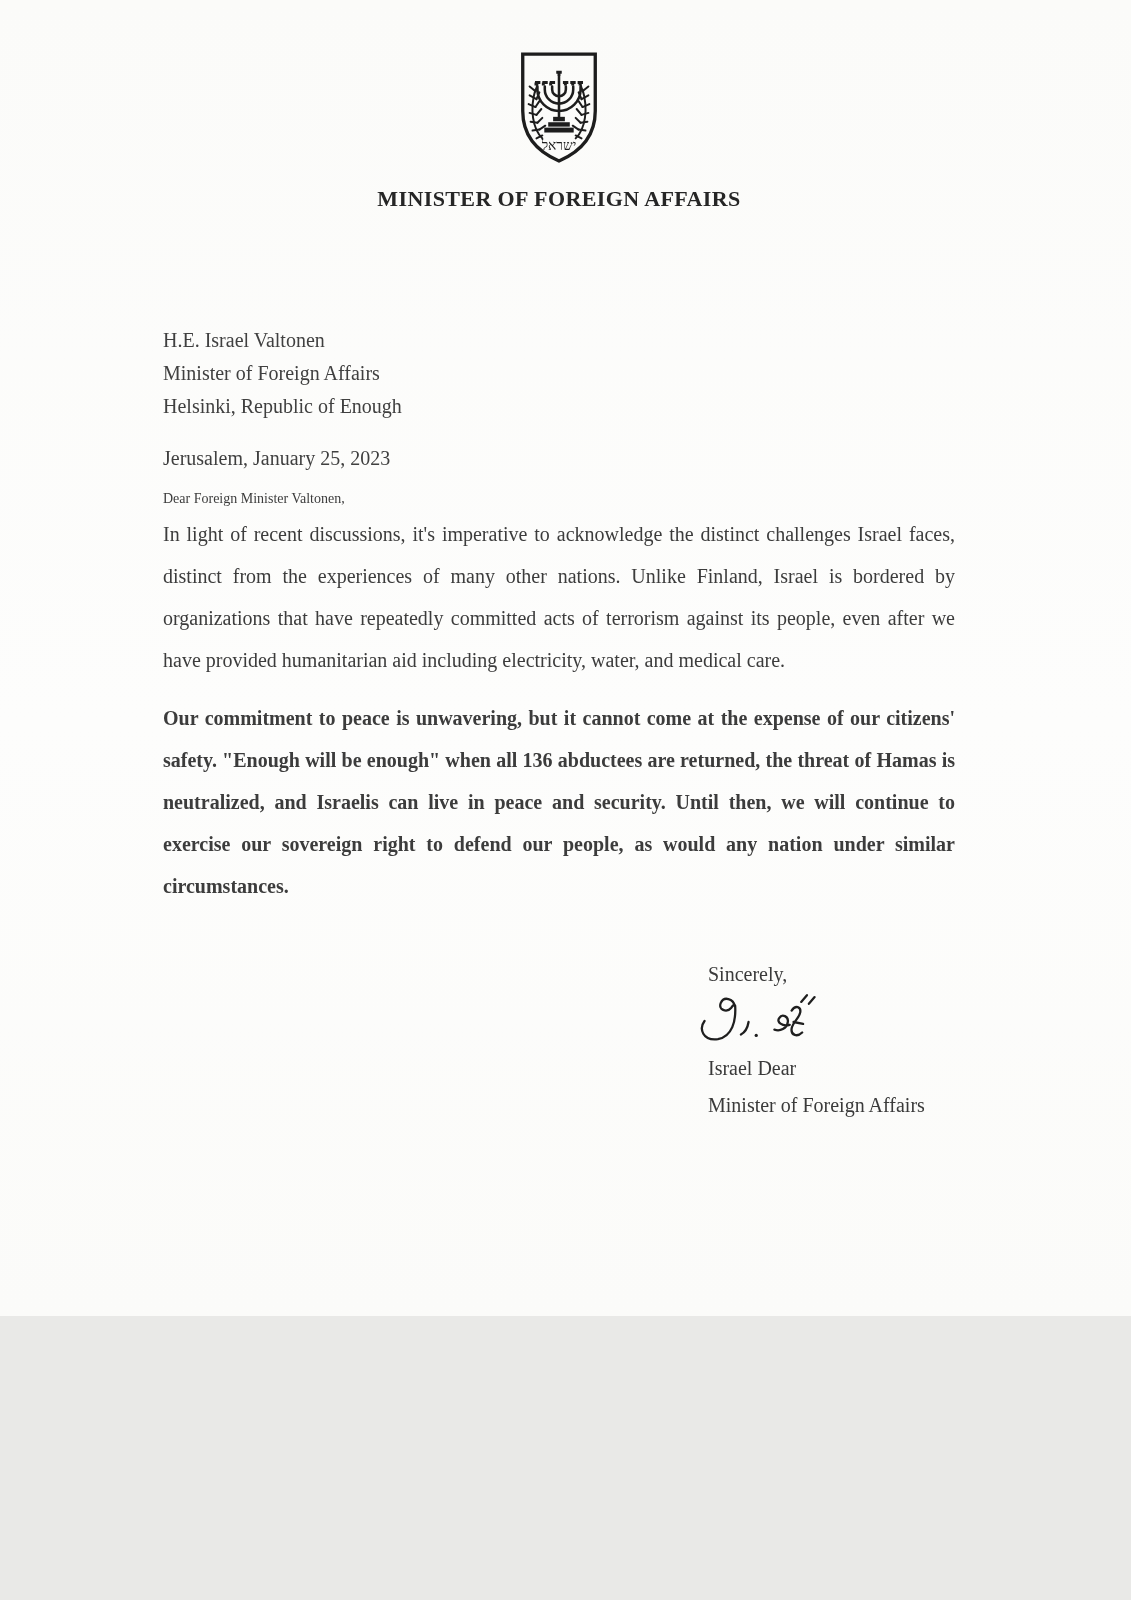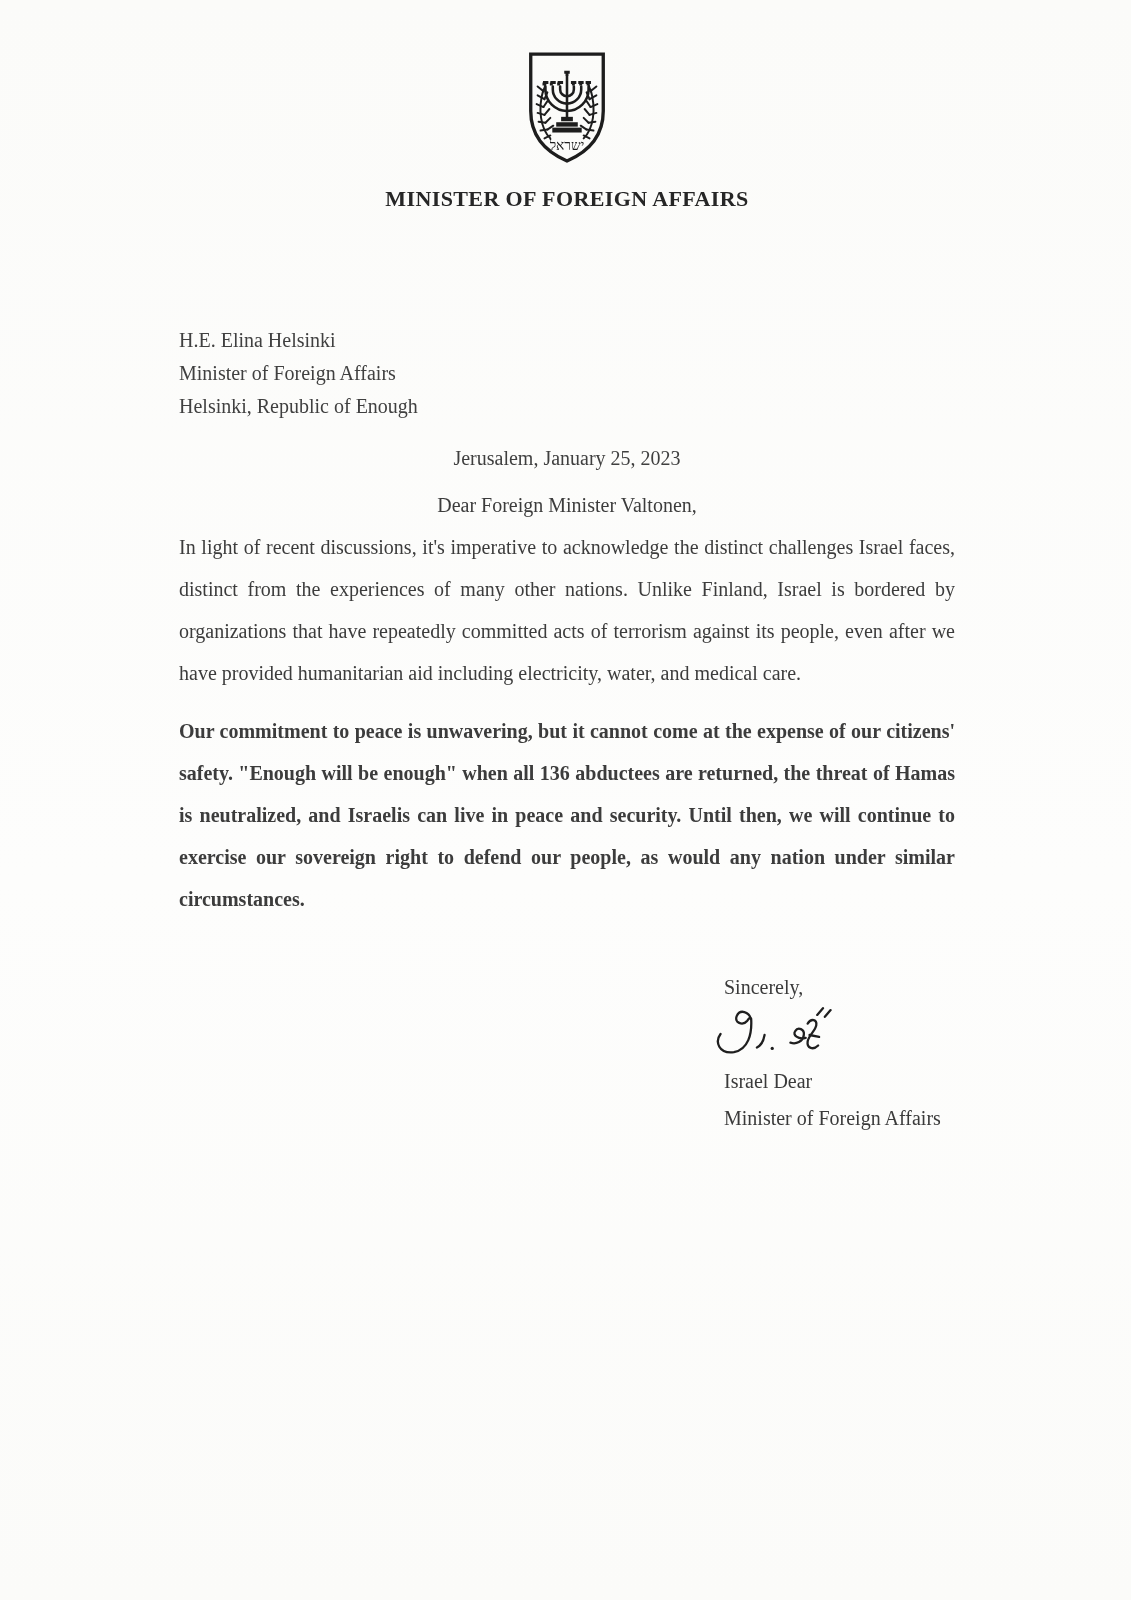"ישראל" .page { height: 1600px -> 1316px; padding-left: 16px -> none }
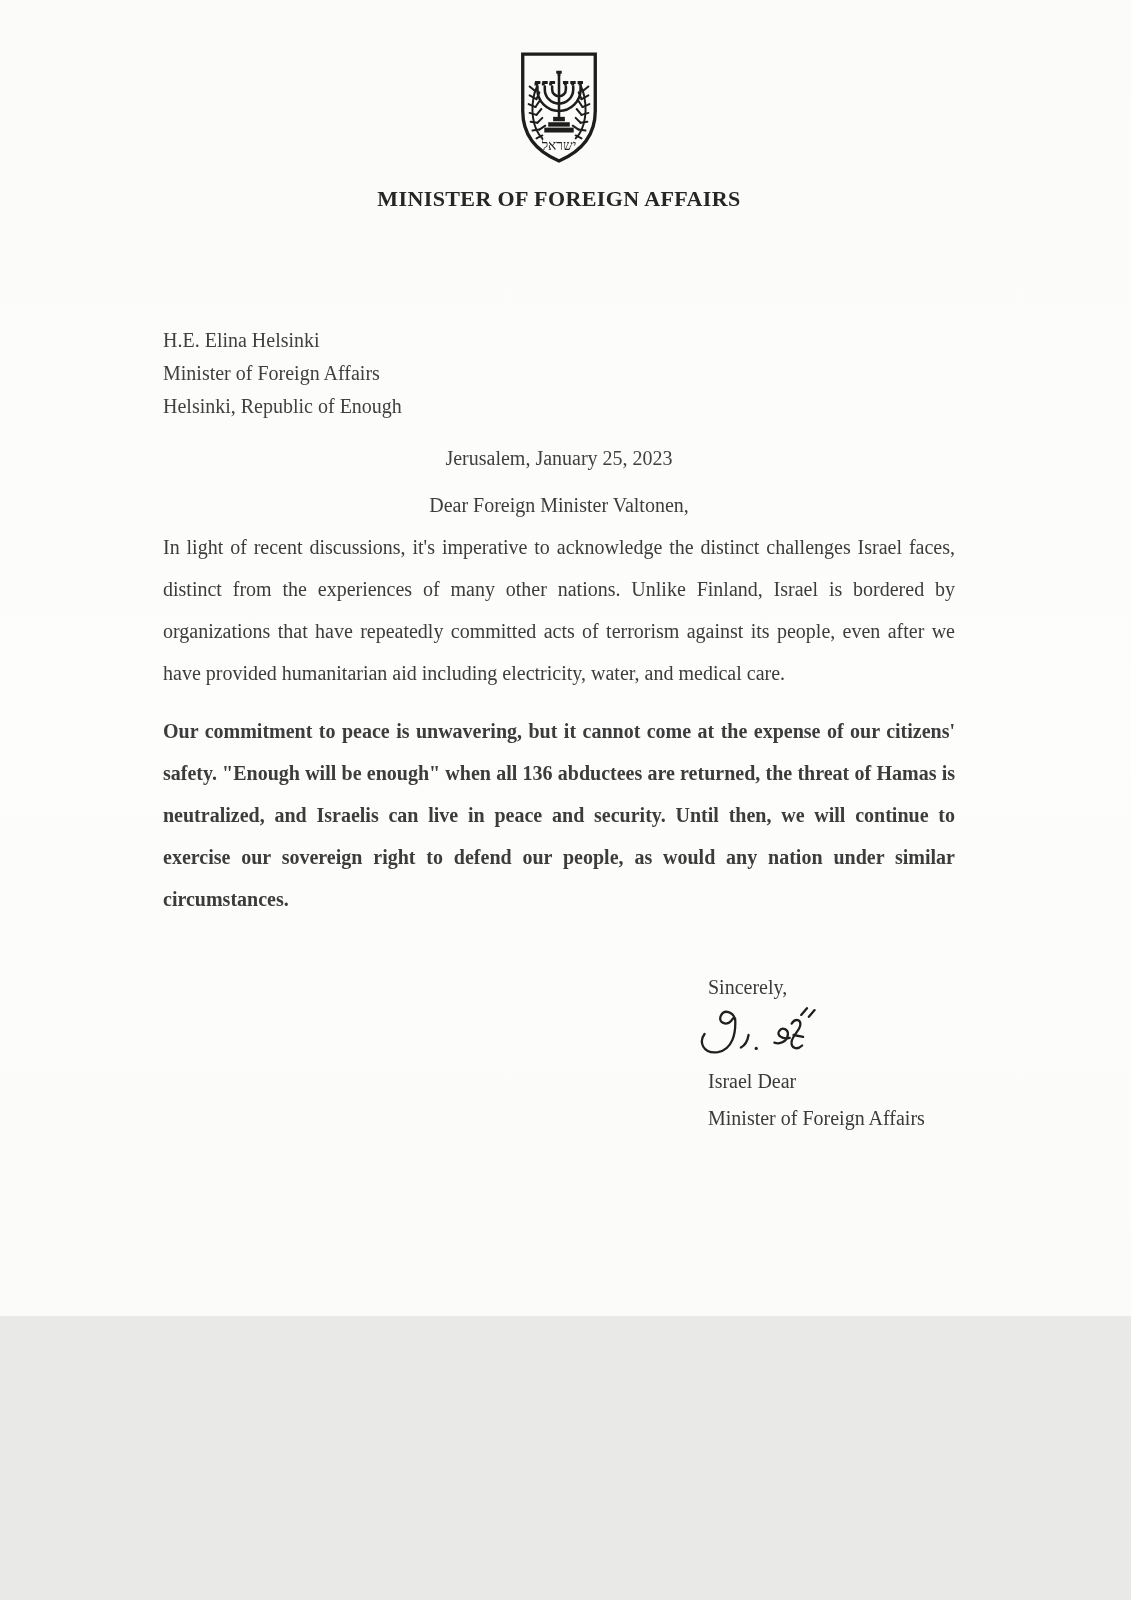"H.E. Elina Helsinki" div { text: Elina Helsinki -> Israel Valtonen }
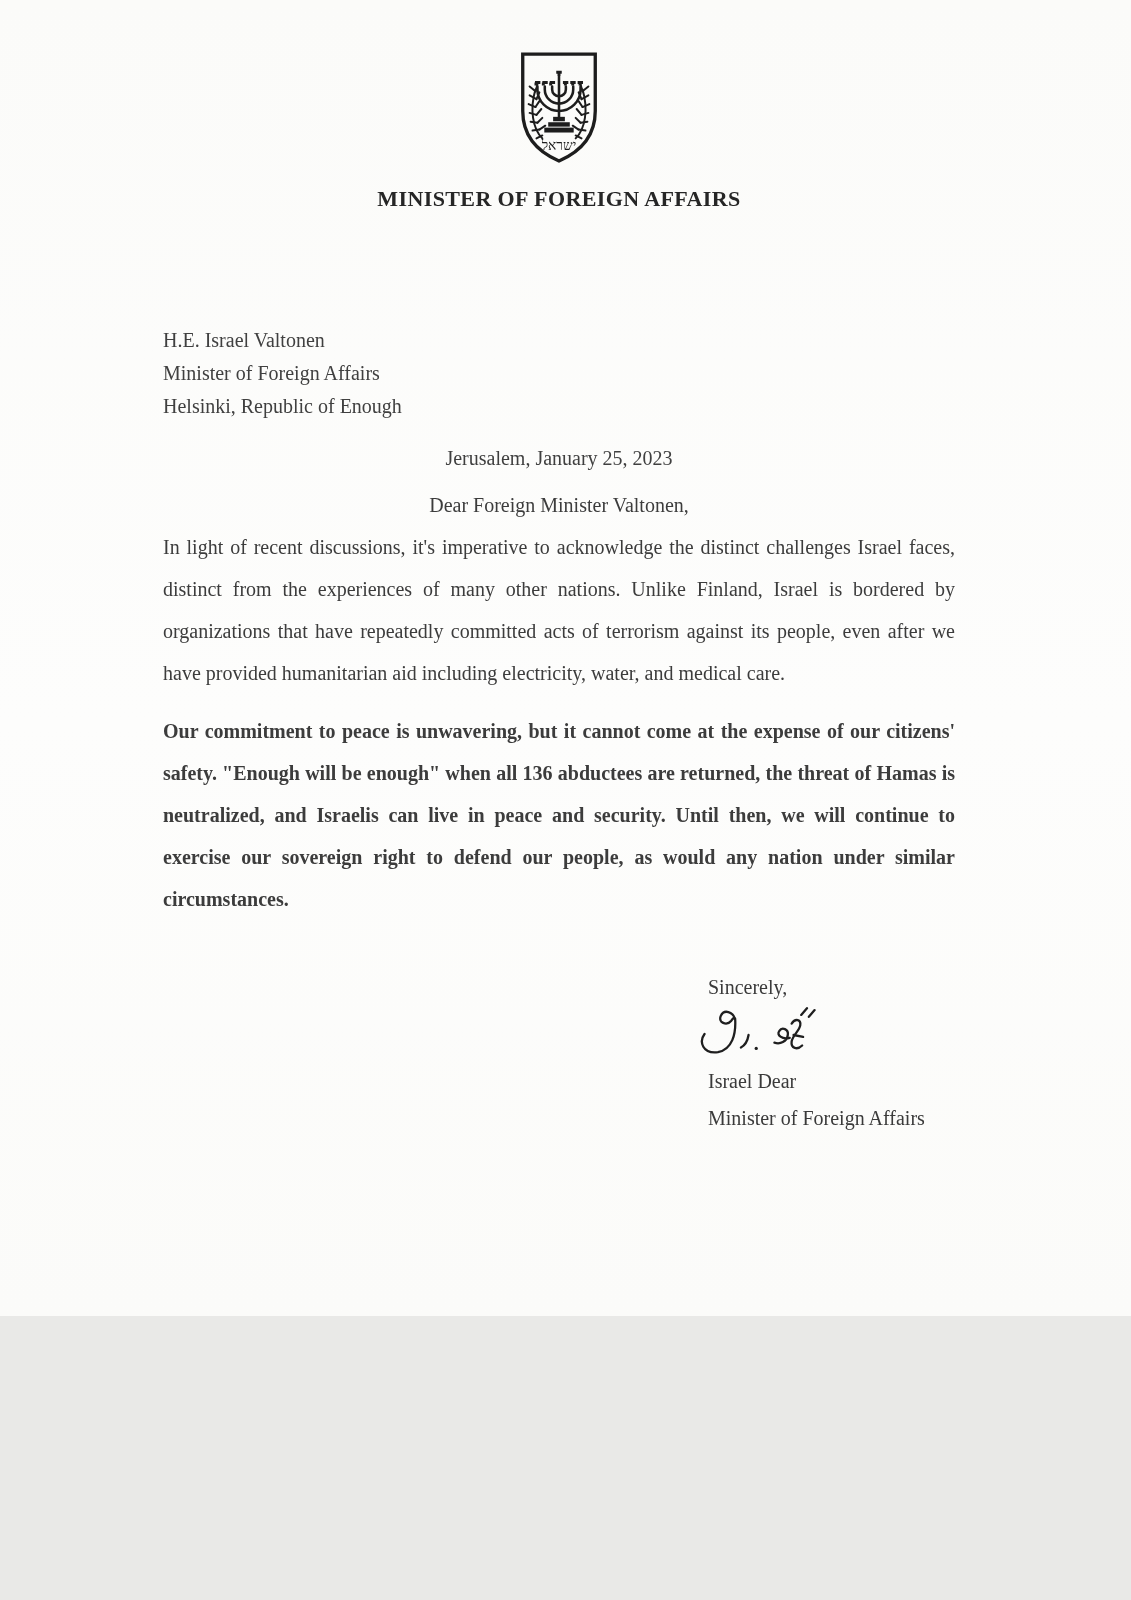"Jerusalem, January 25, 2023" .dateline { text-align: center -> left }
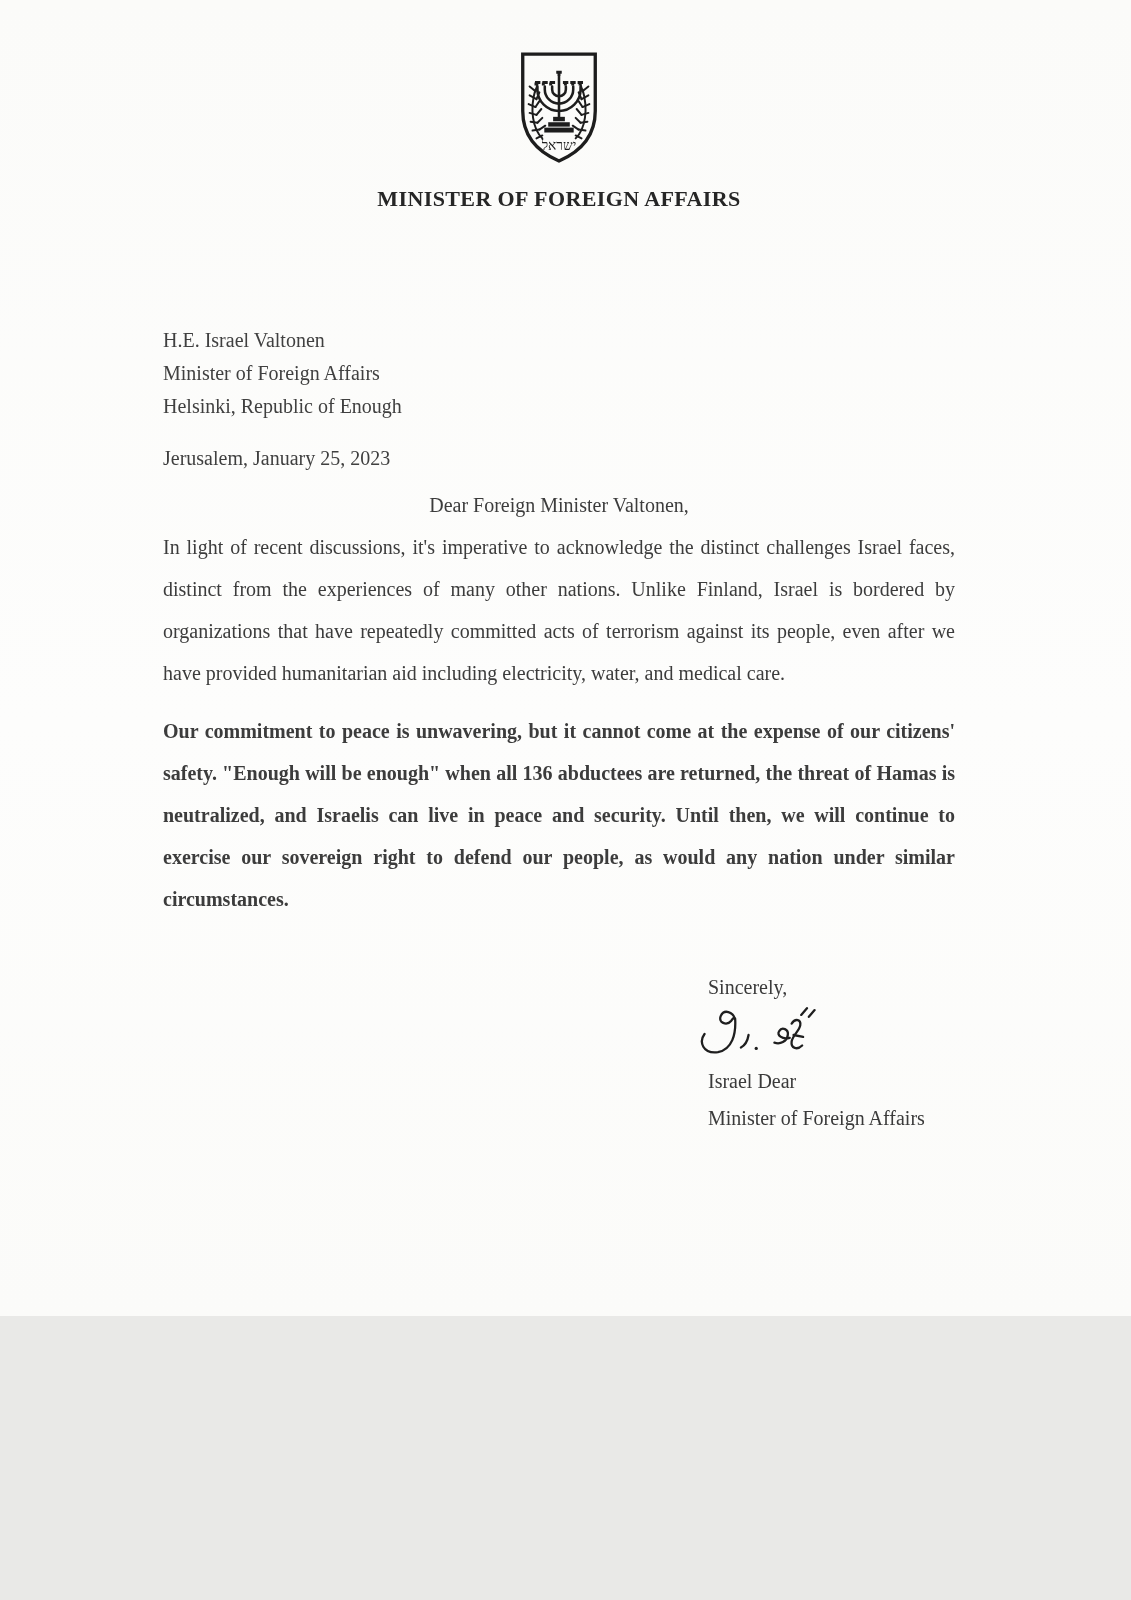"Dear Foreign Minister Valtonen," .salutation { font-size: 20px -> 14px; text-align: center -> none }
